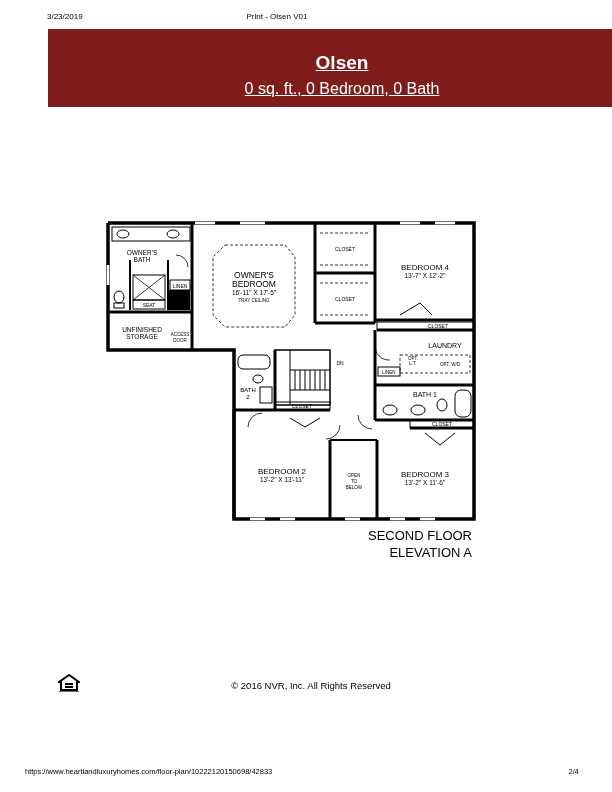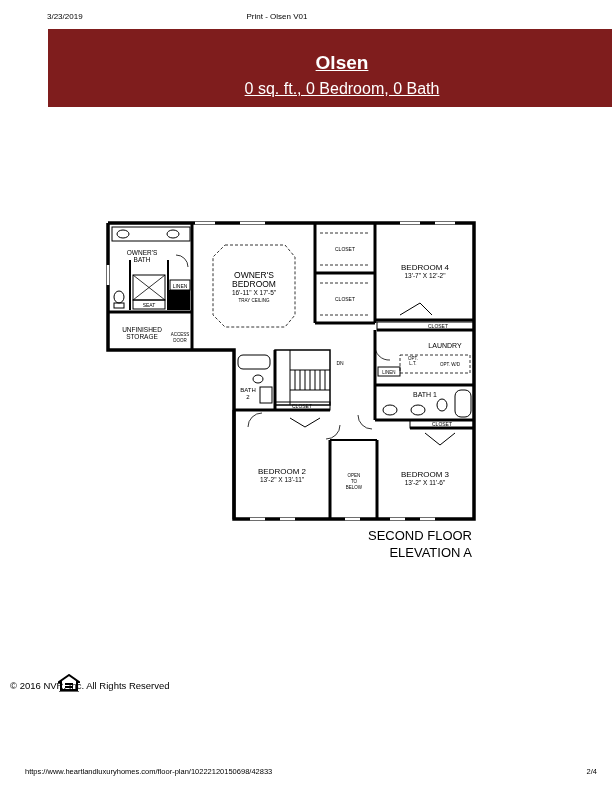"© 2016 NVR, Inc. All" .copyright { text-align: left -> center }
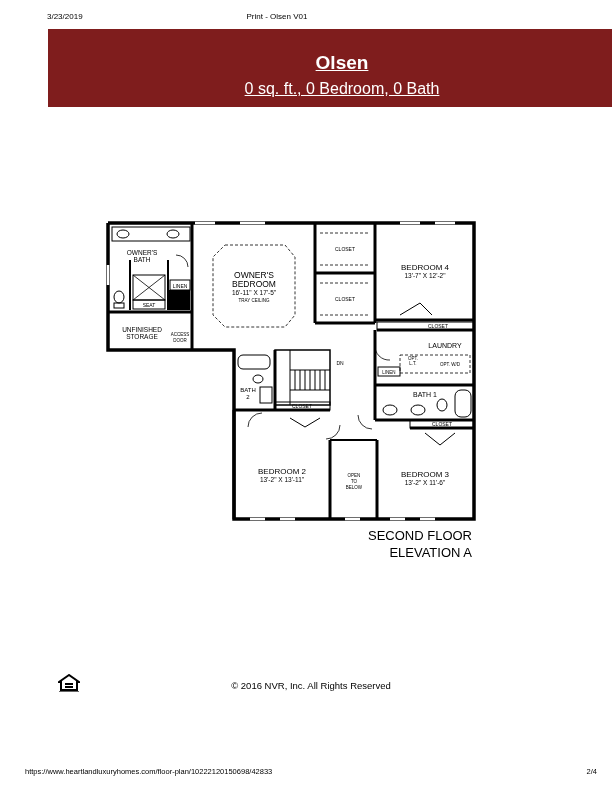"2/4" .print-foot .page { right: 15px -> 33px }
